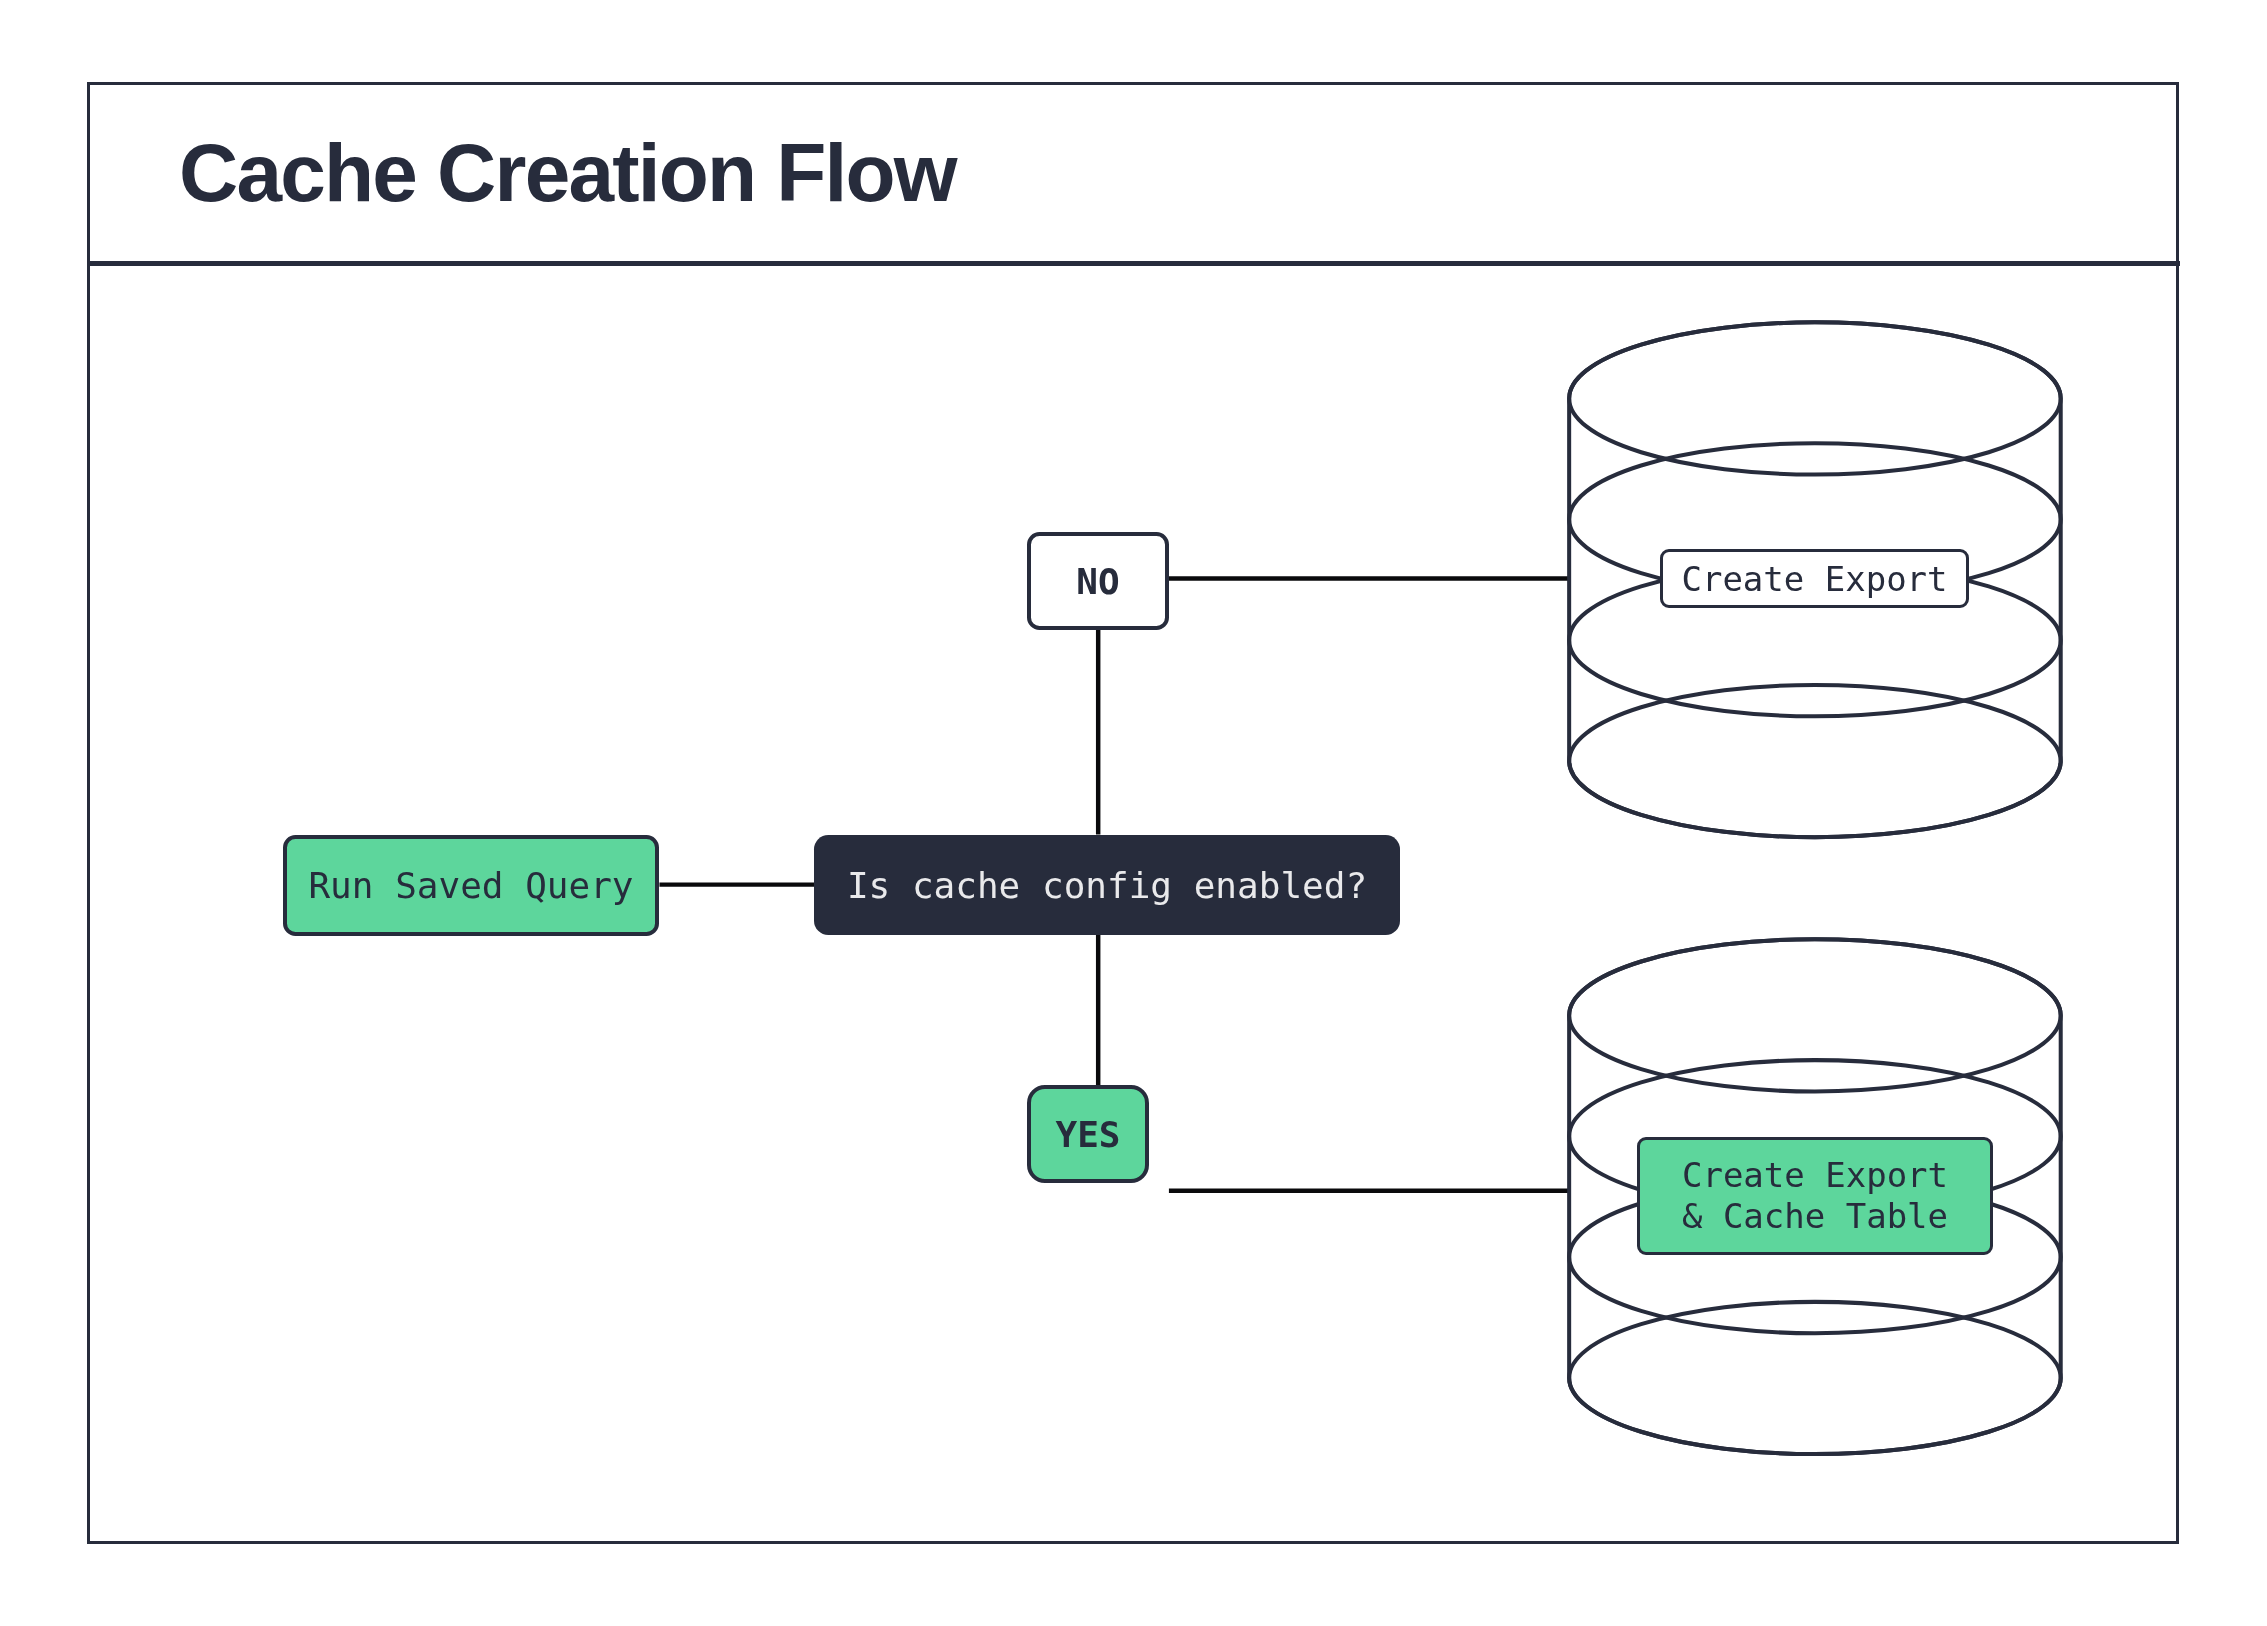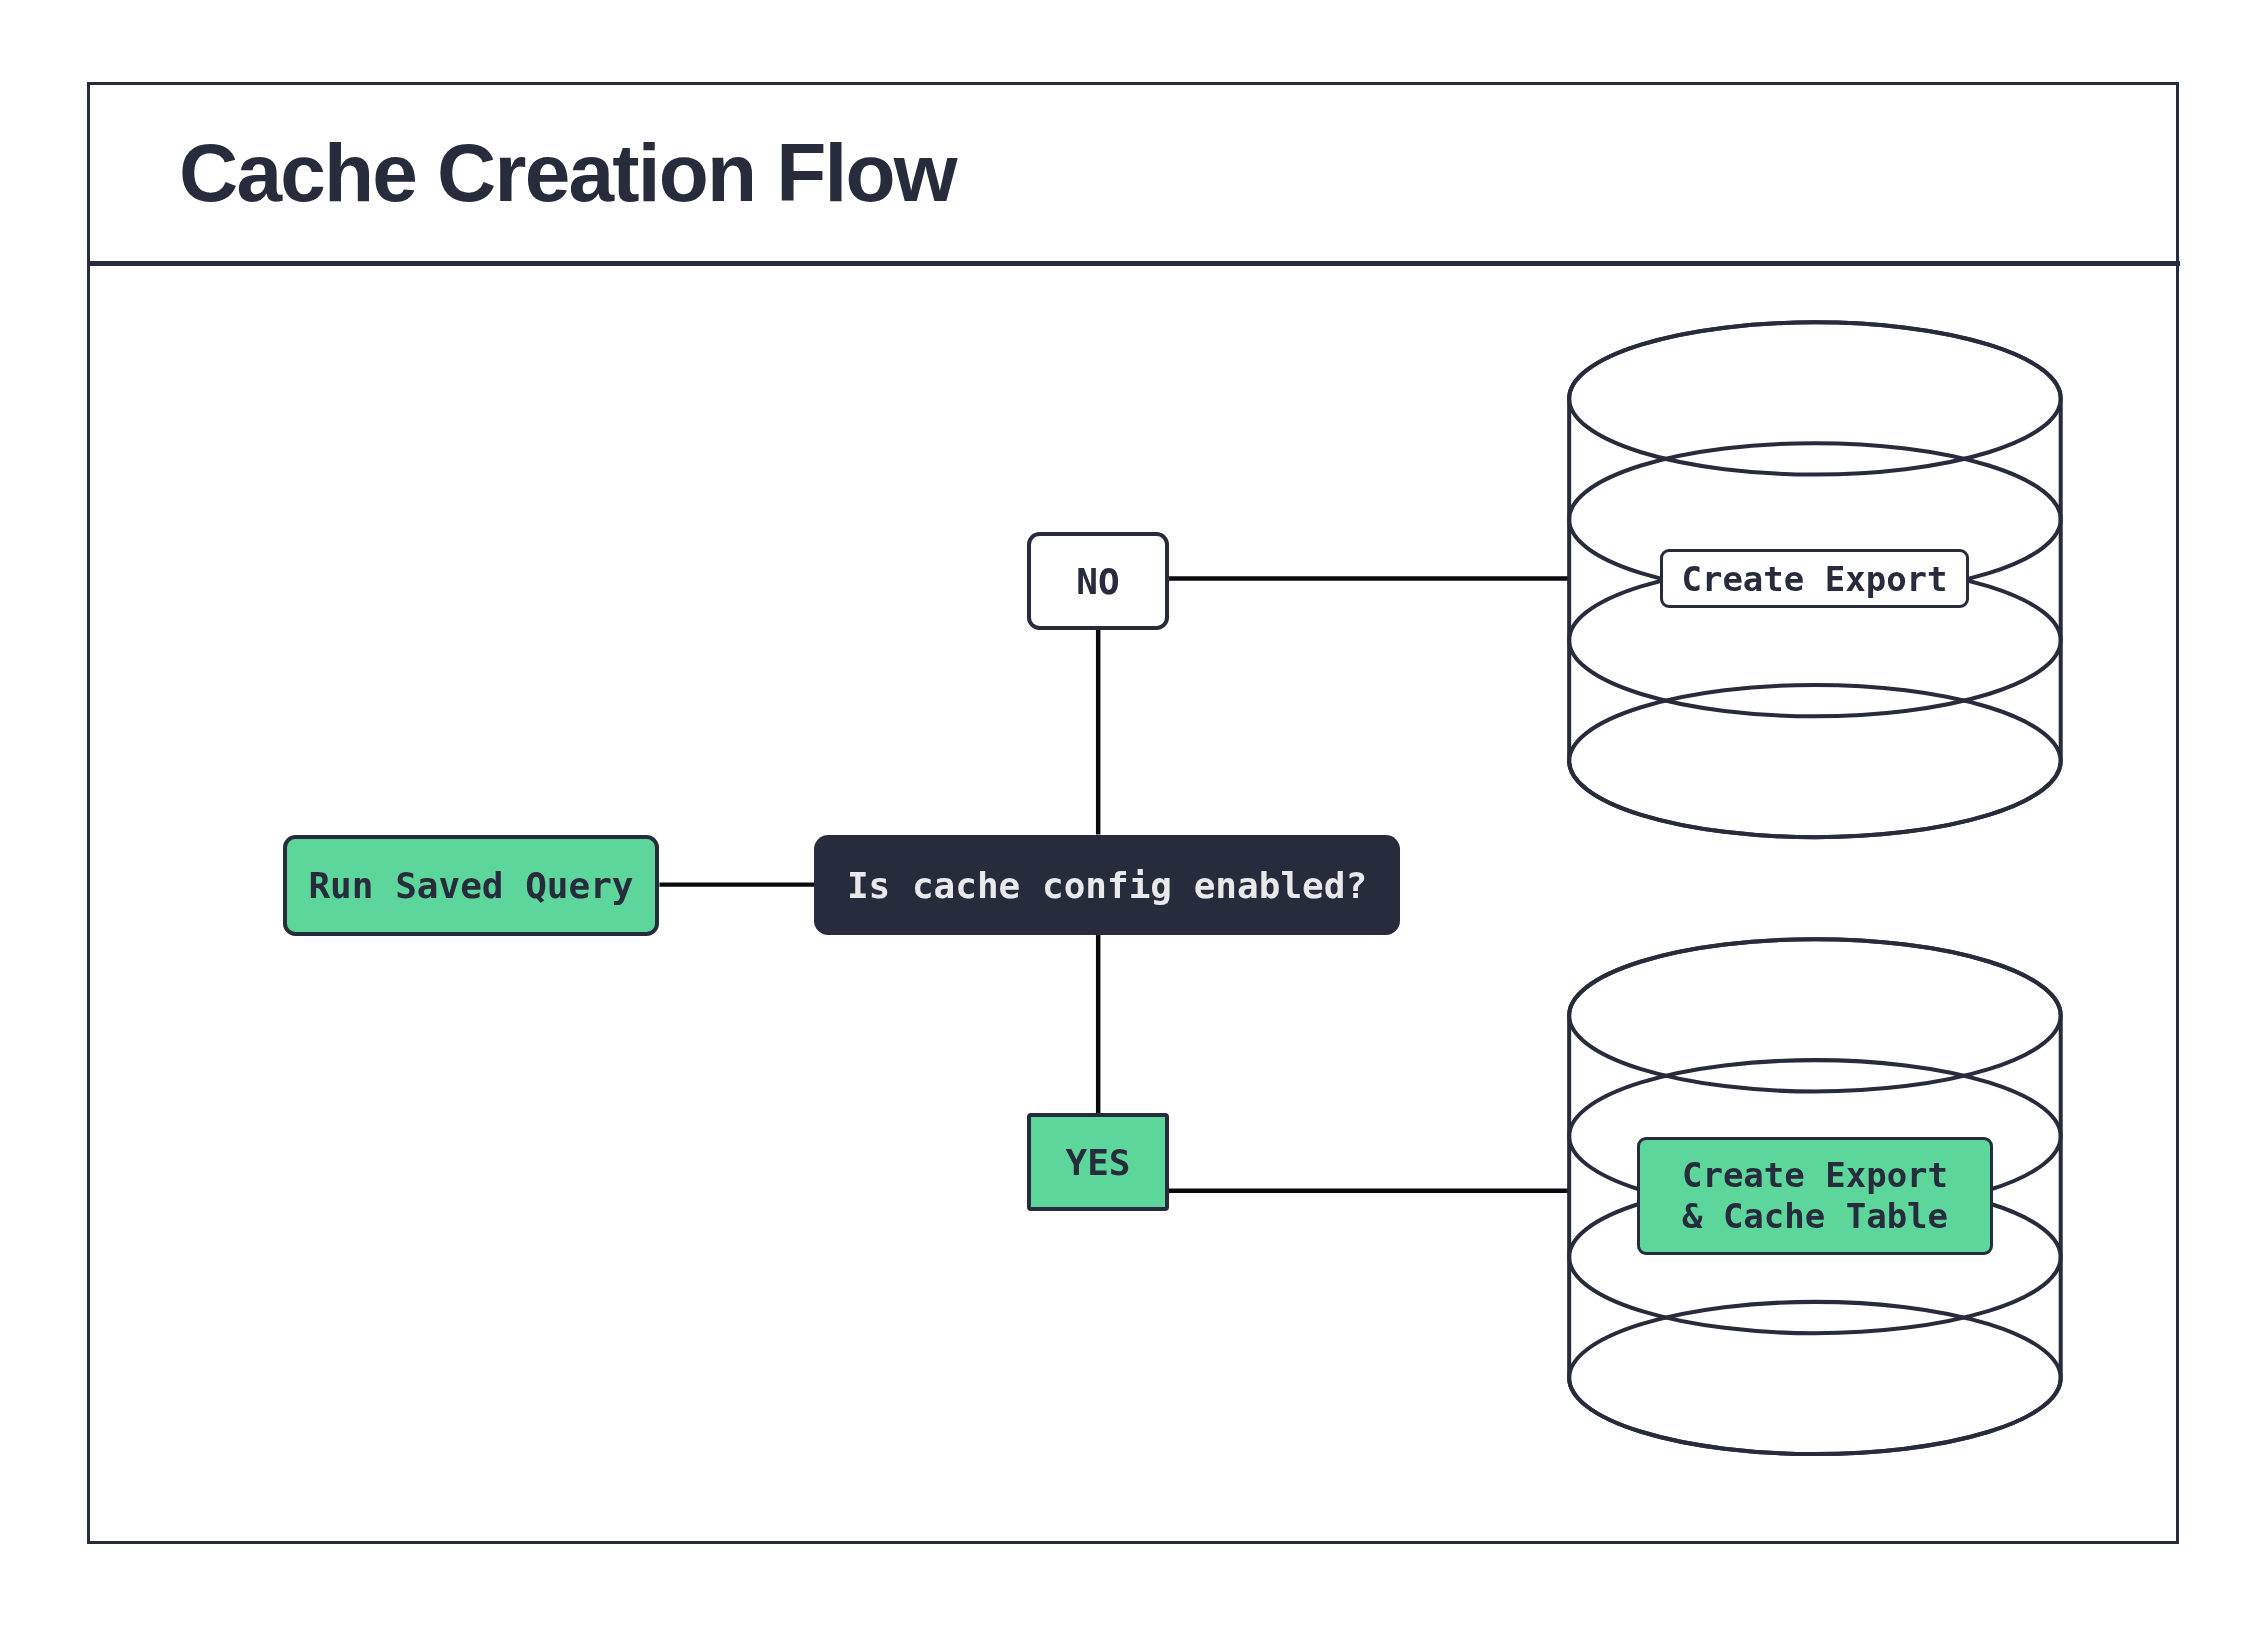"Create Export" .node { font-weight: bold -> none }
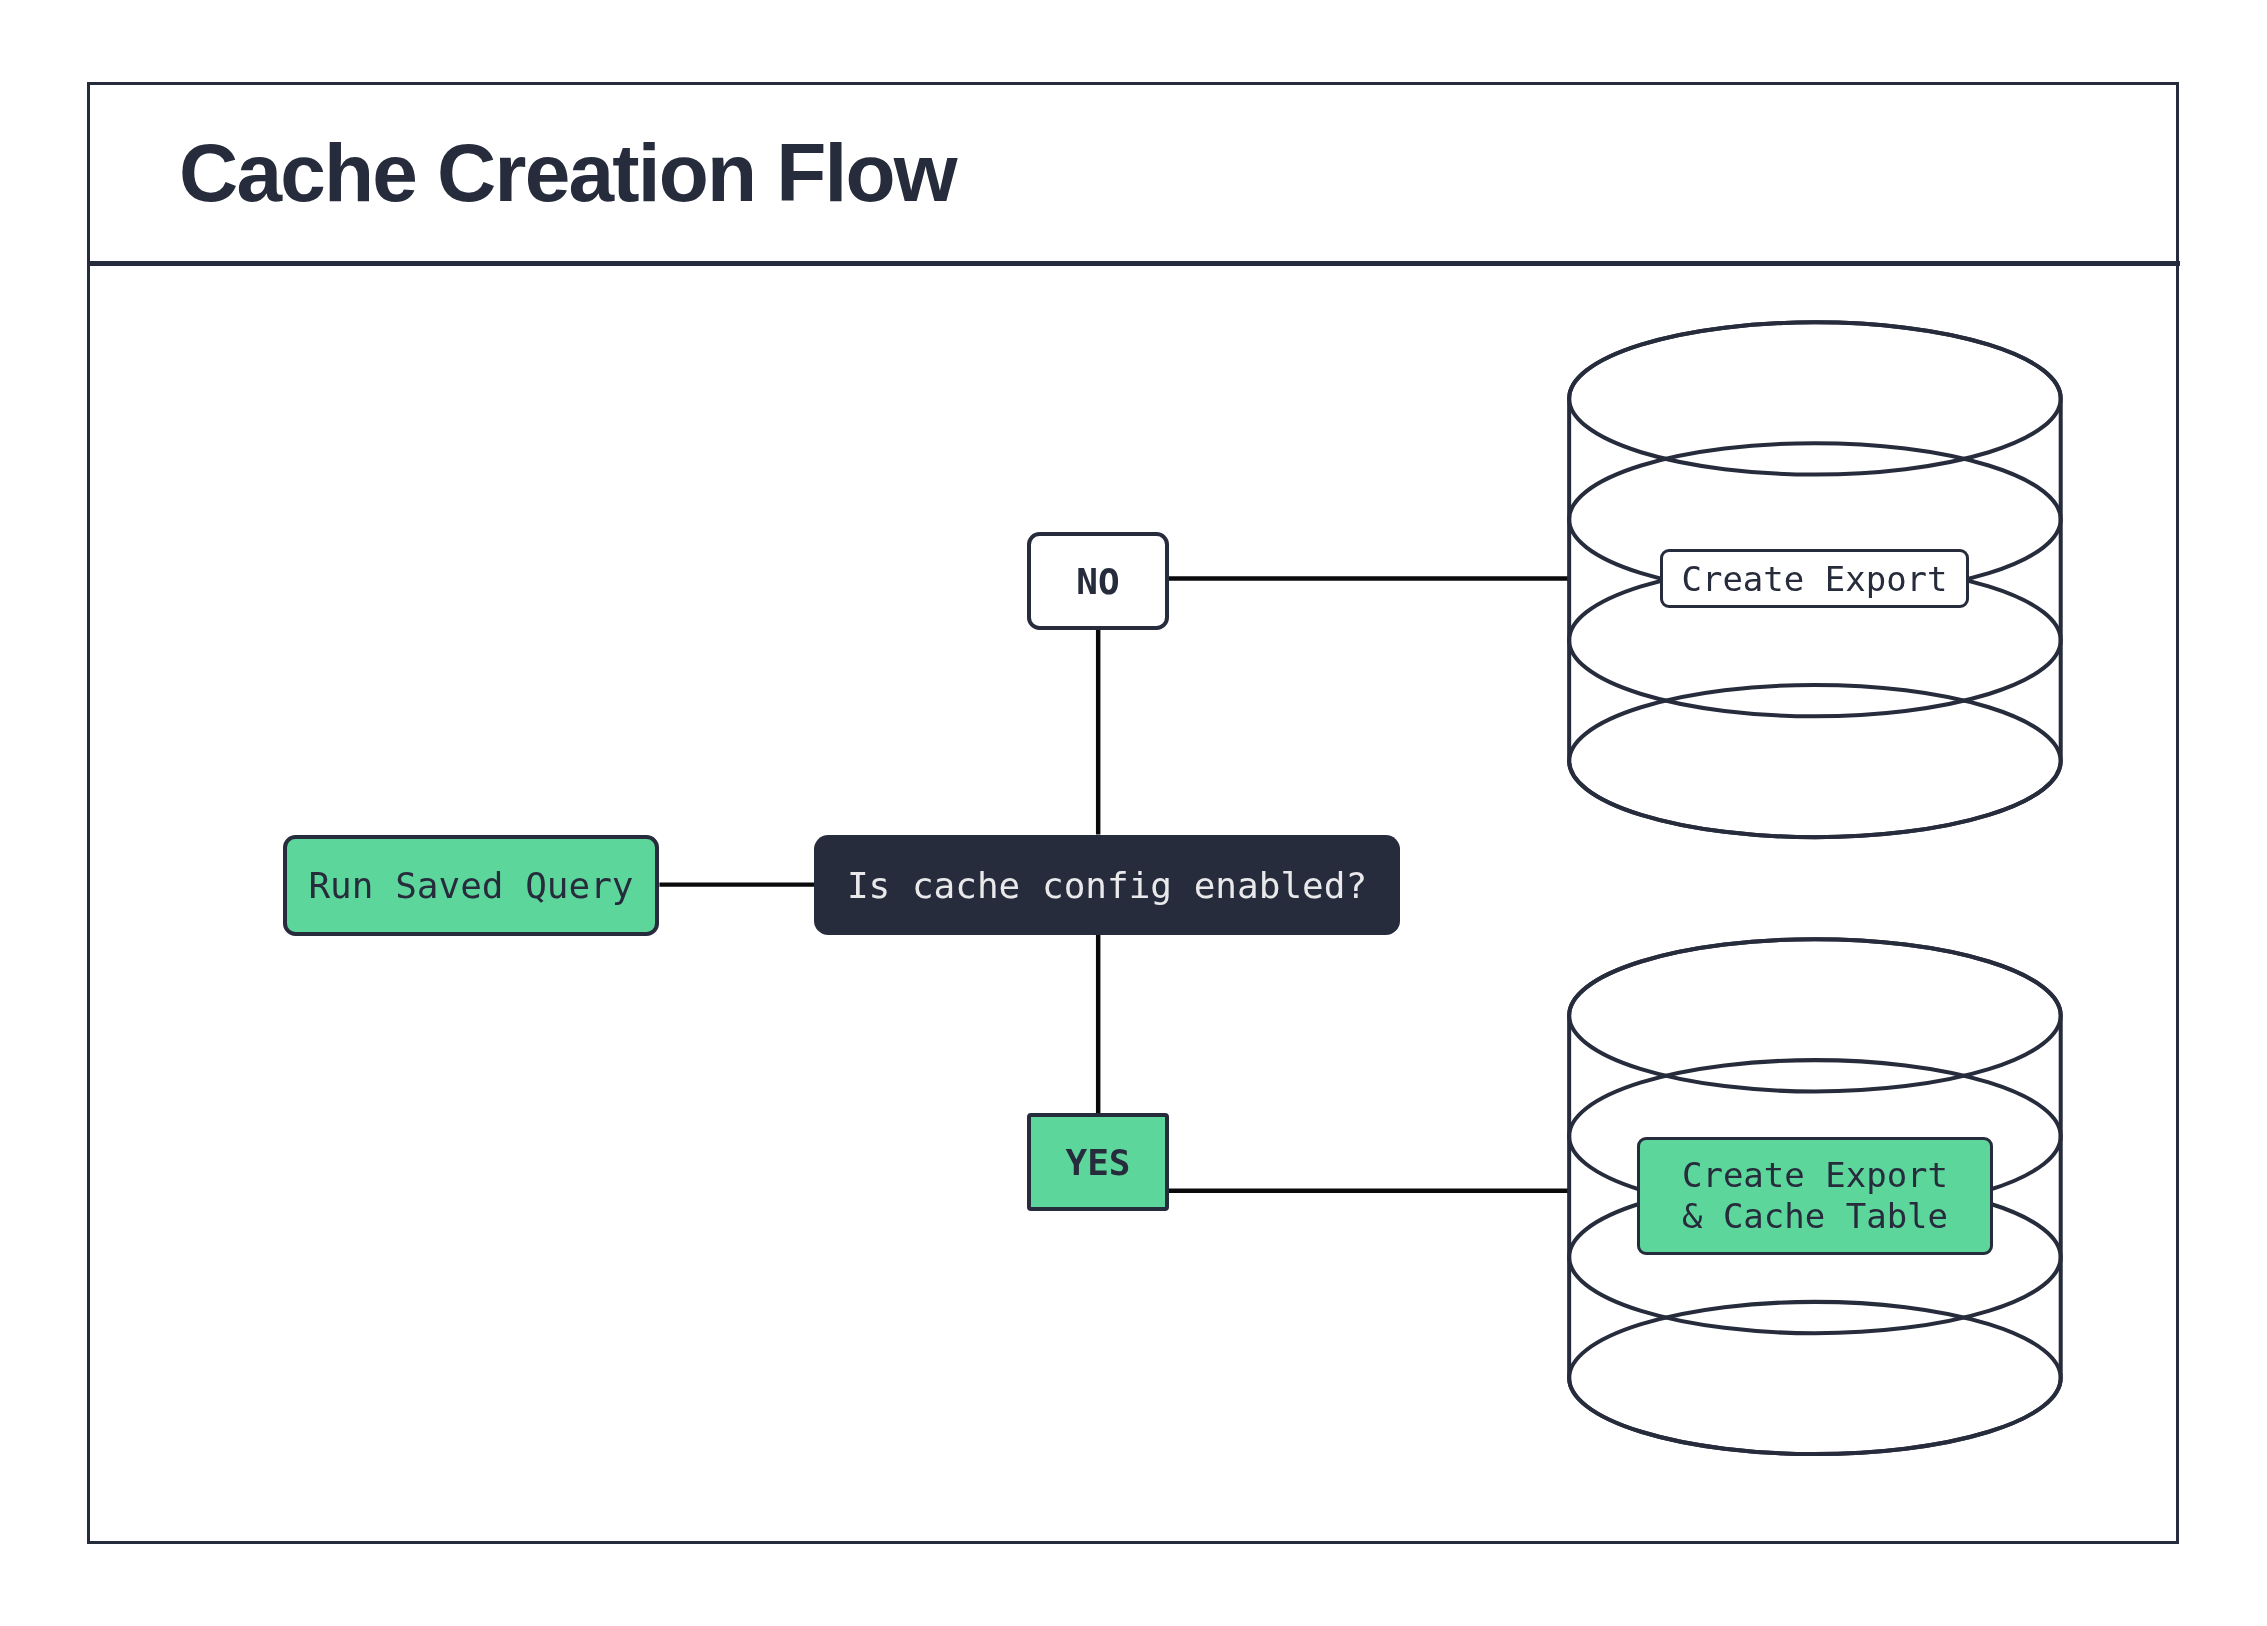"YES" .node.branch-yes { border-radius: 4px -> 18px; top: 1113px -> 1085px; width: 142px -> 122px }
